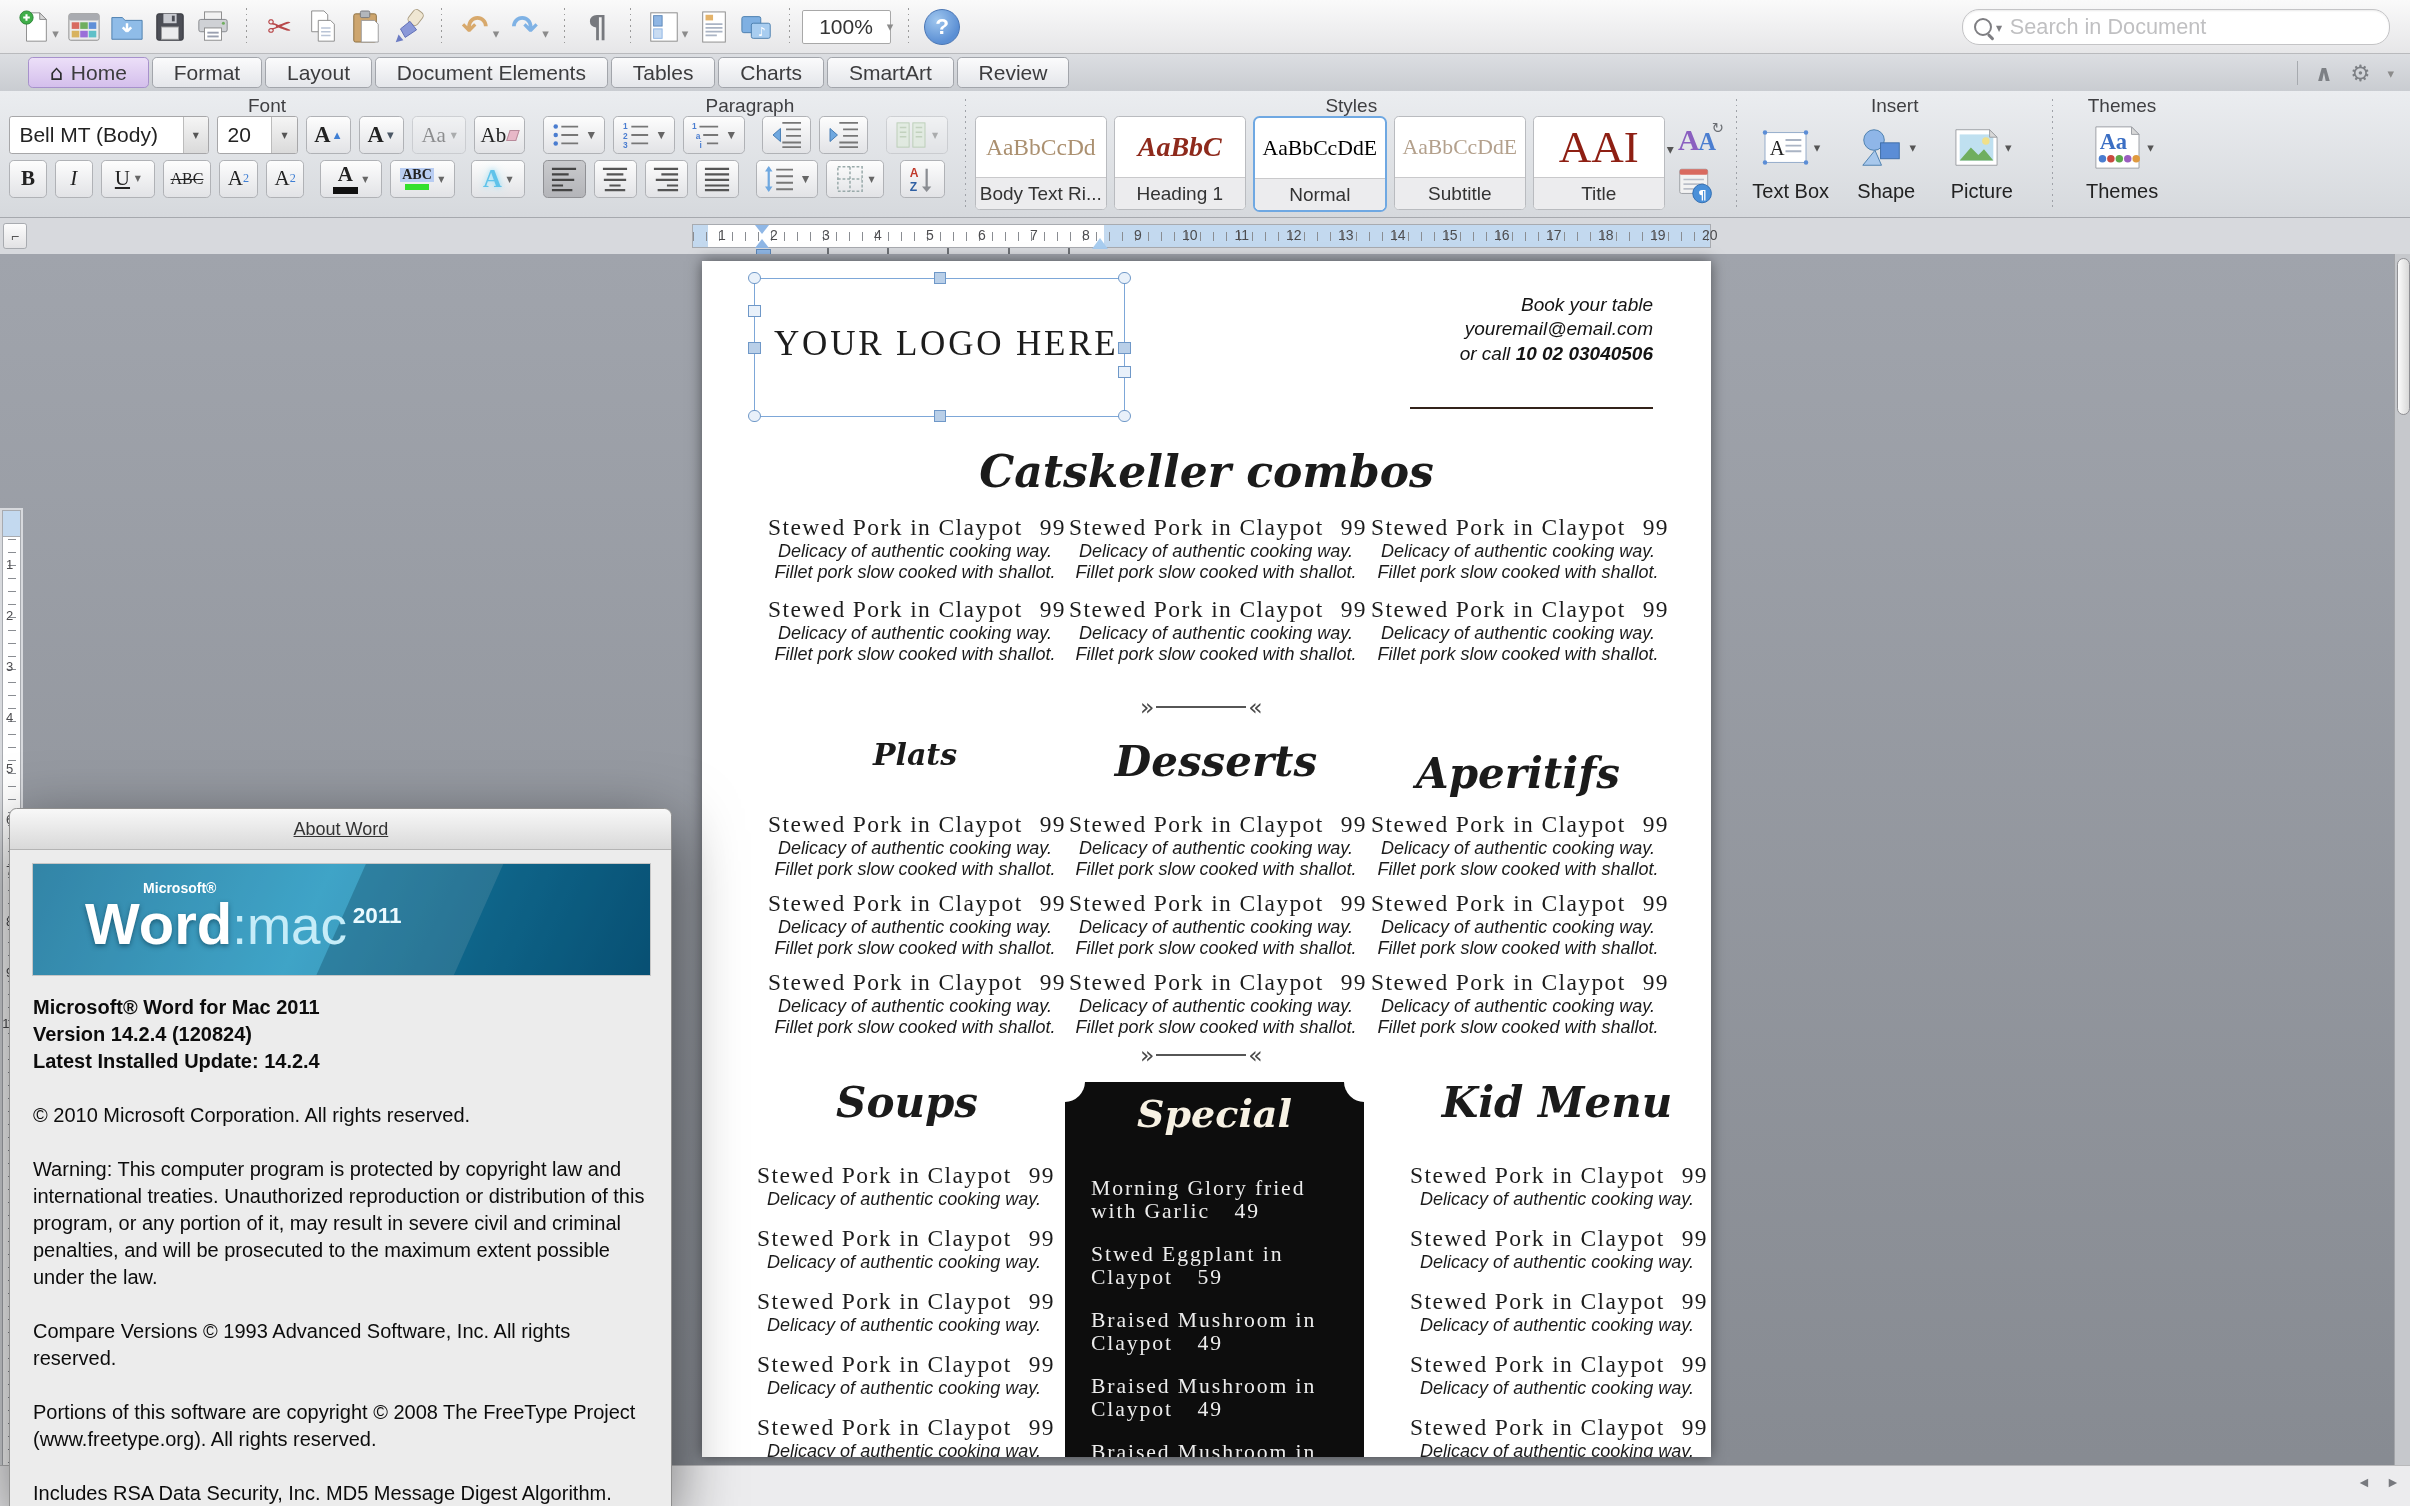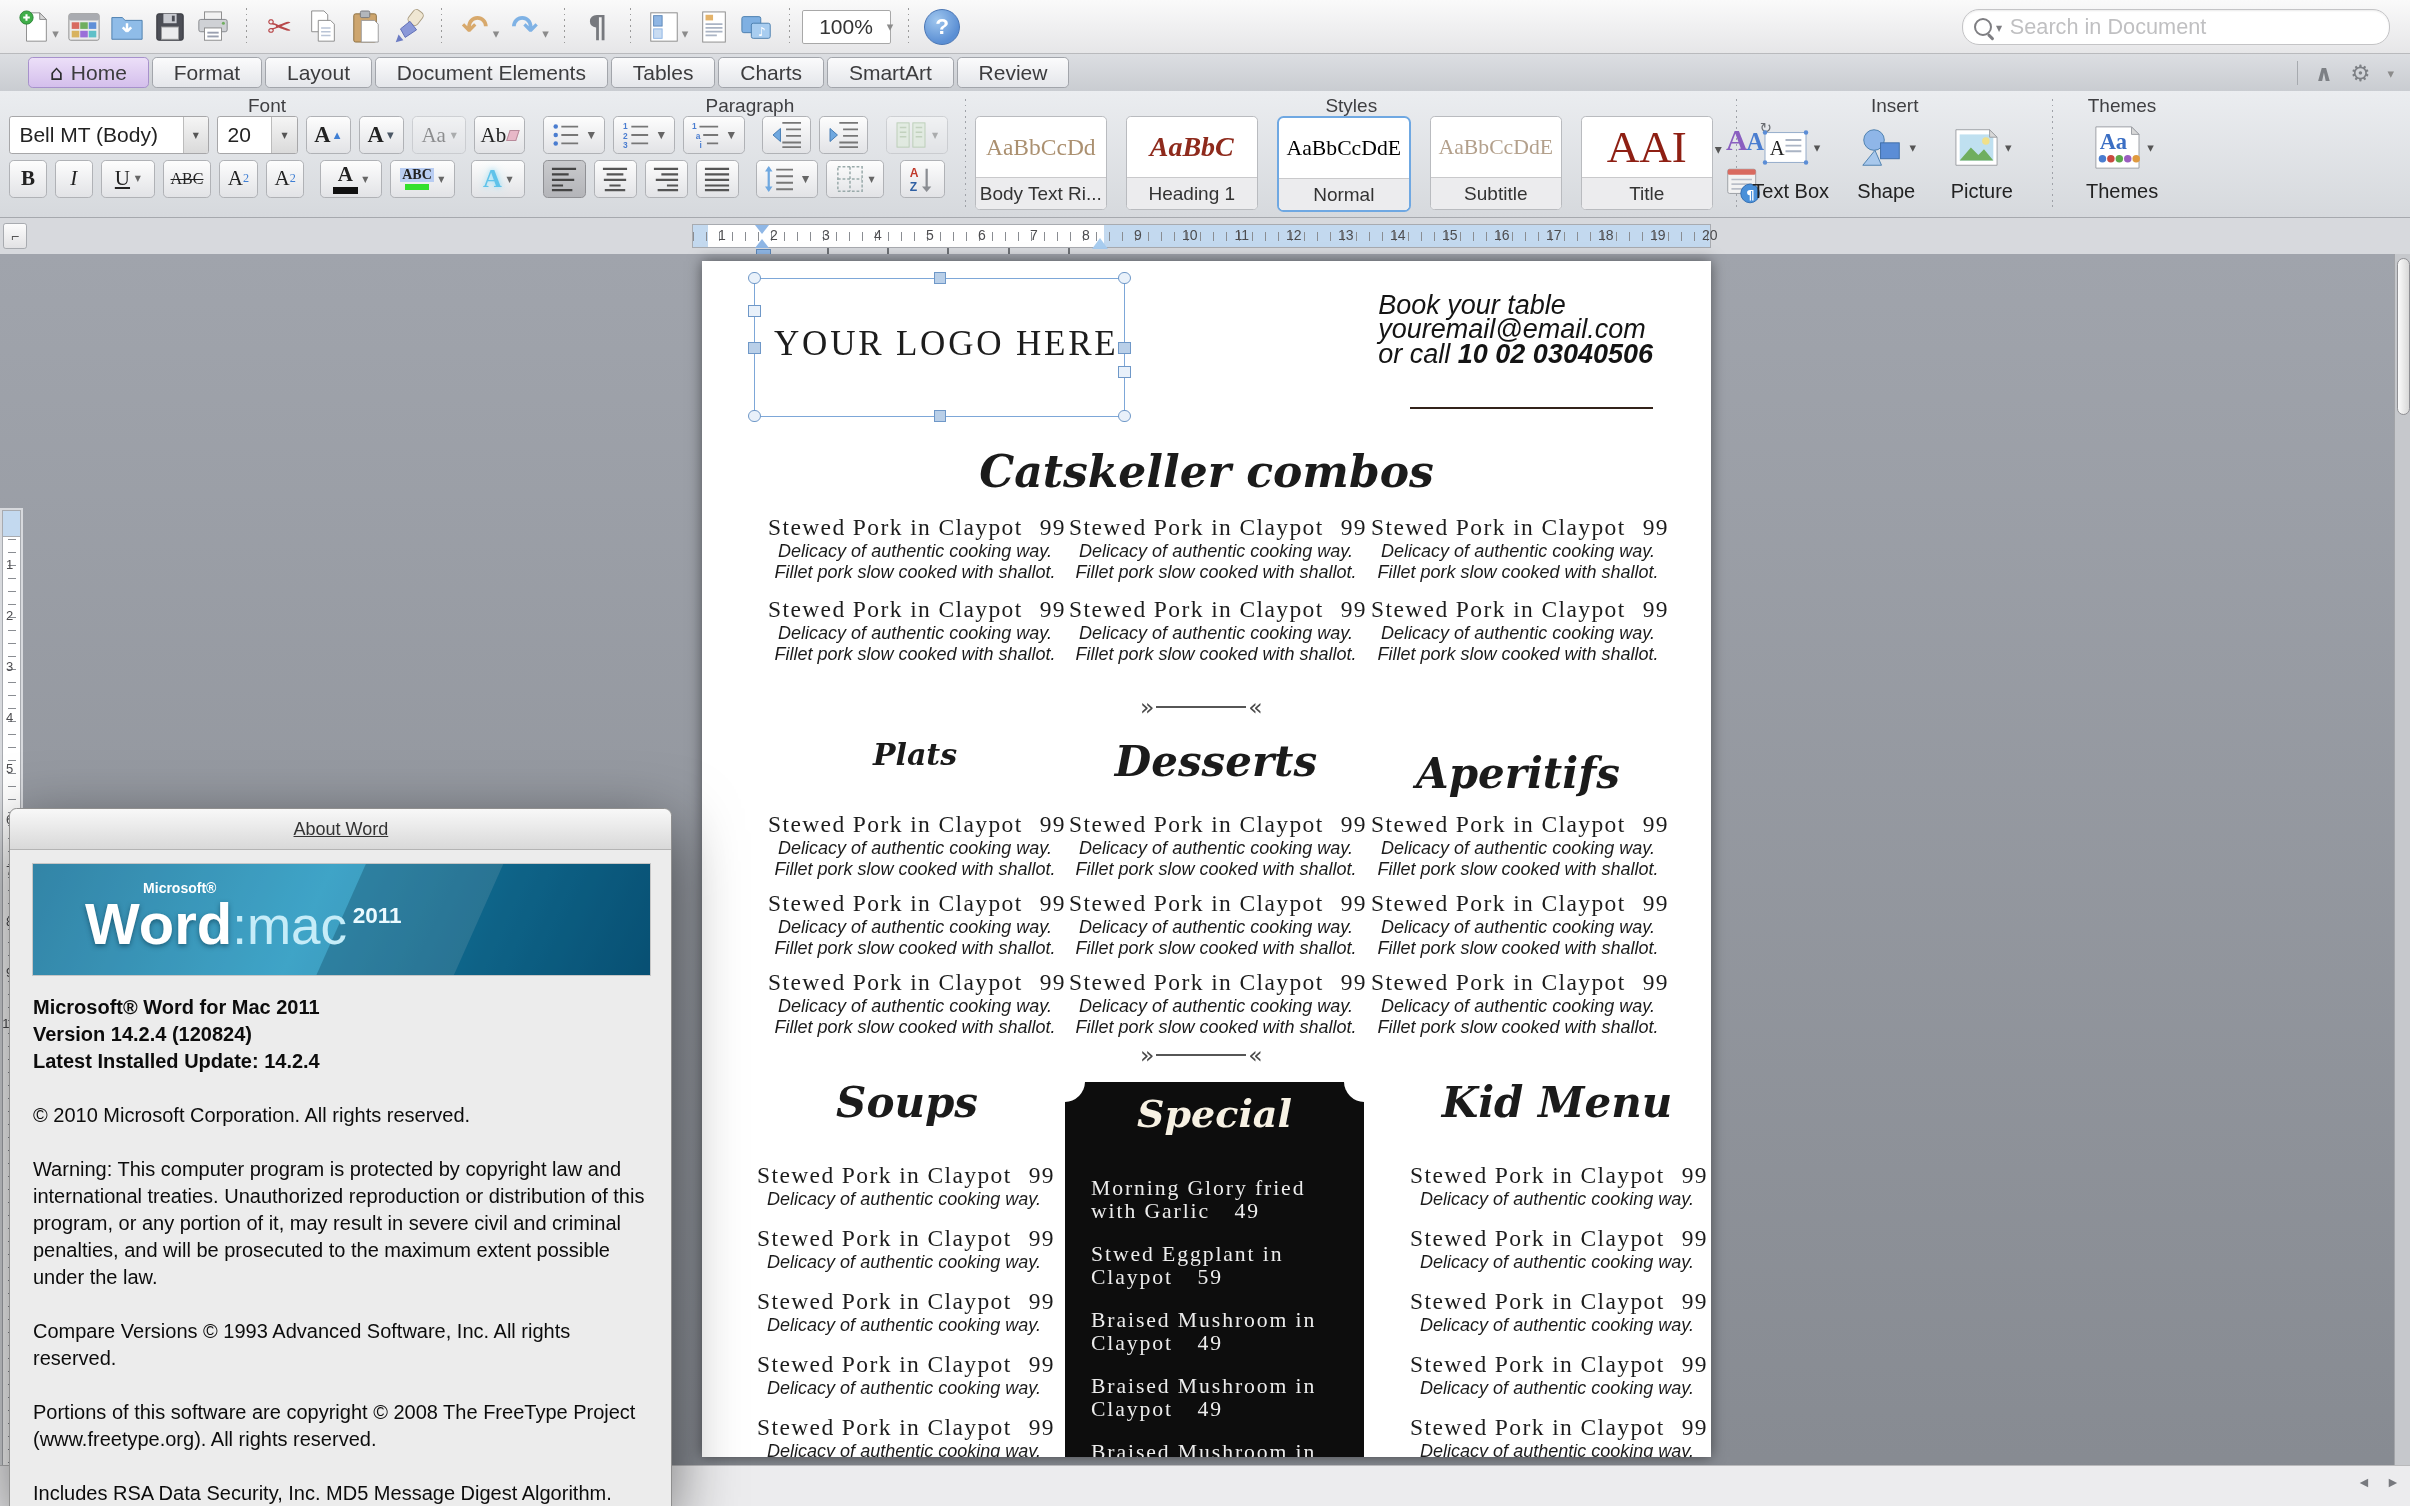"AaBbCcDd" .scards { gap: 19px -> 7px }
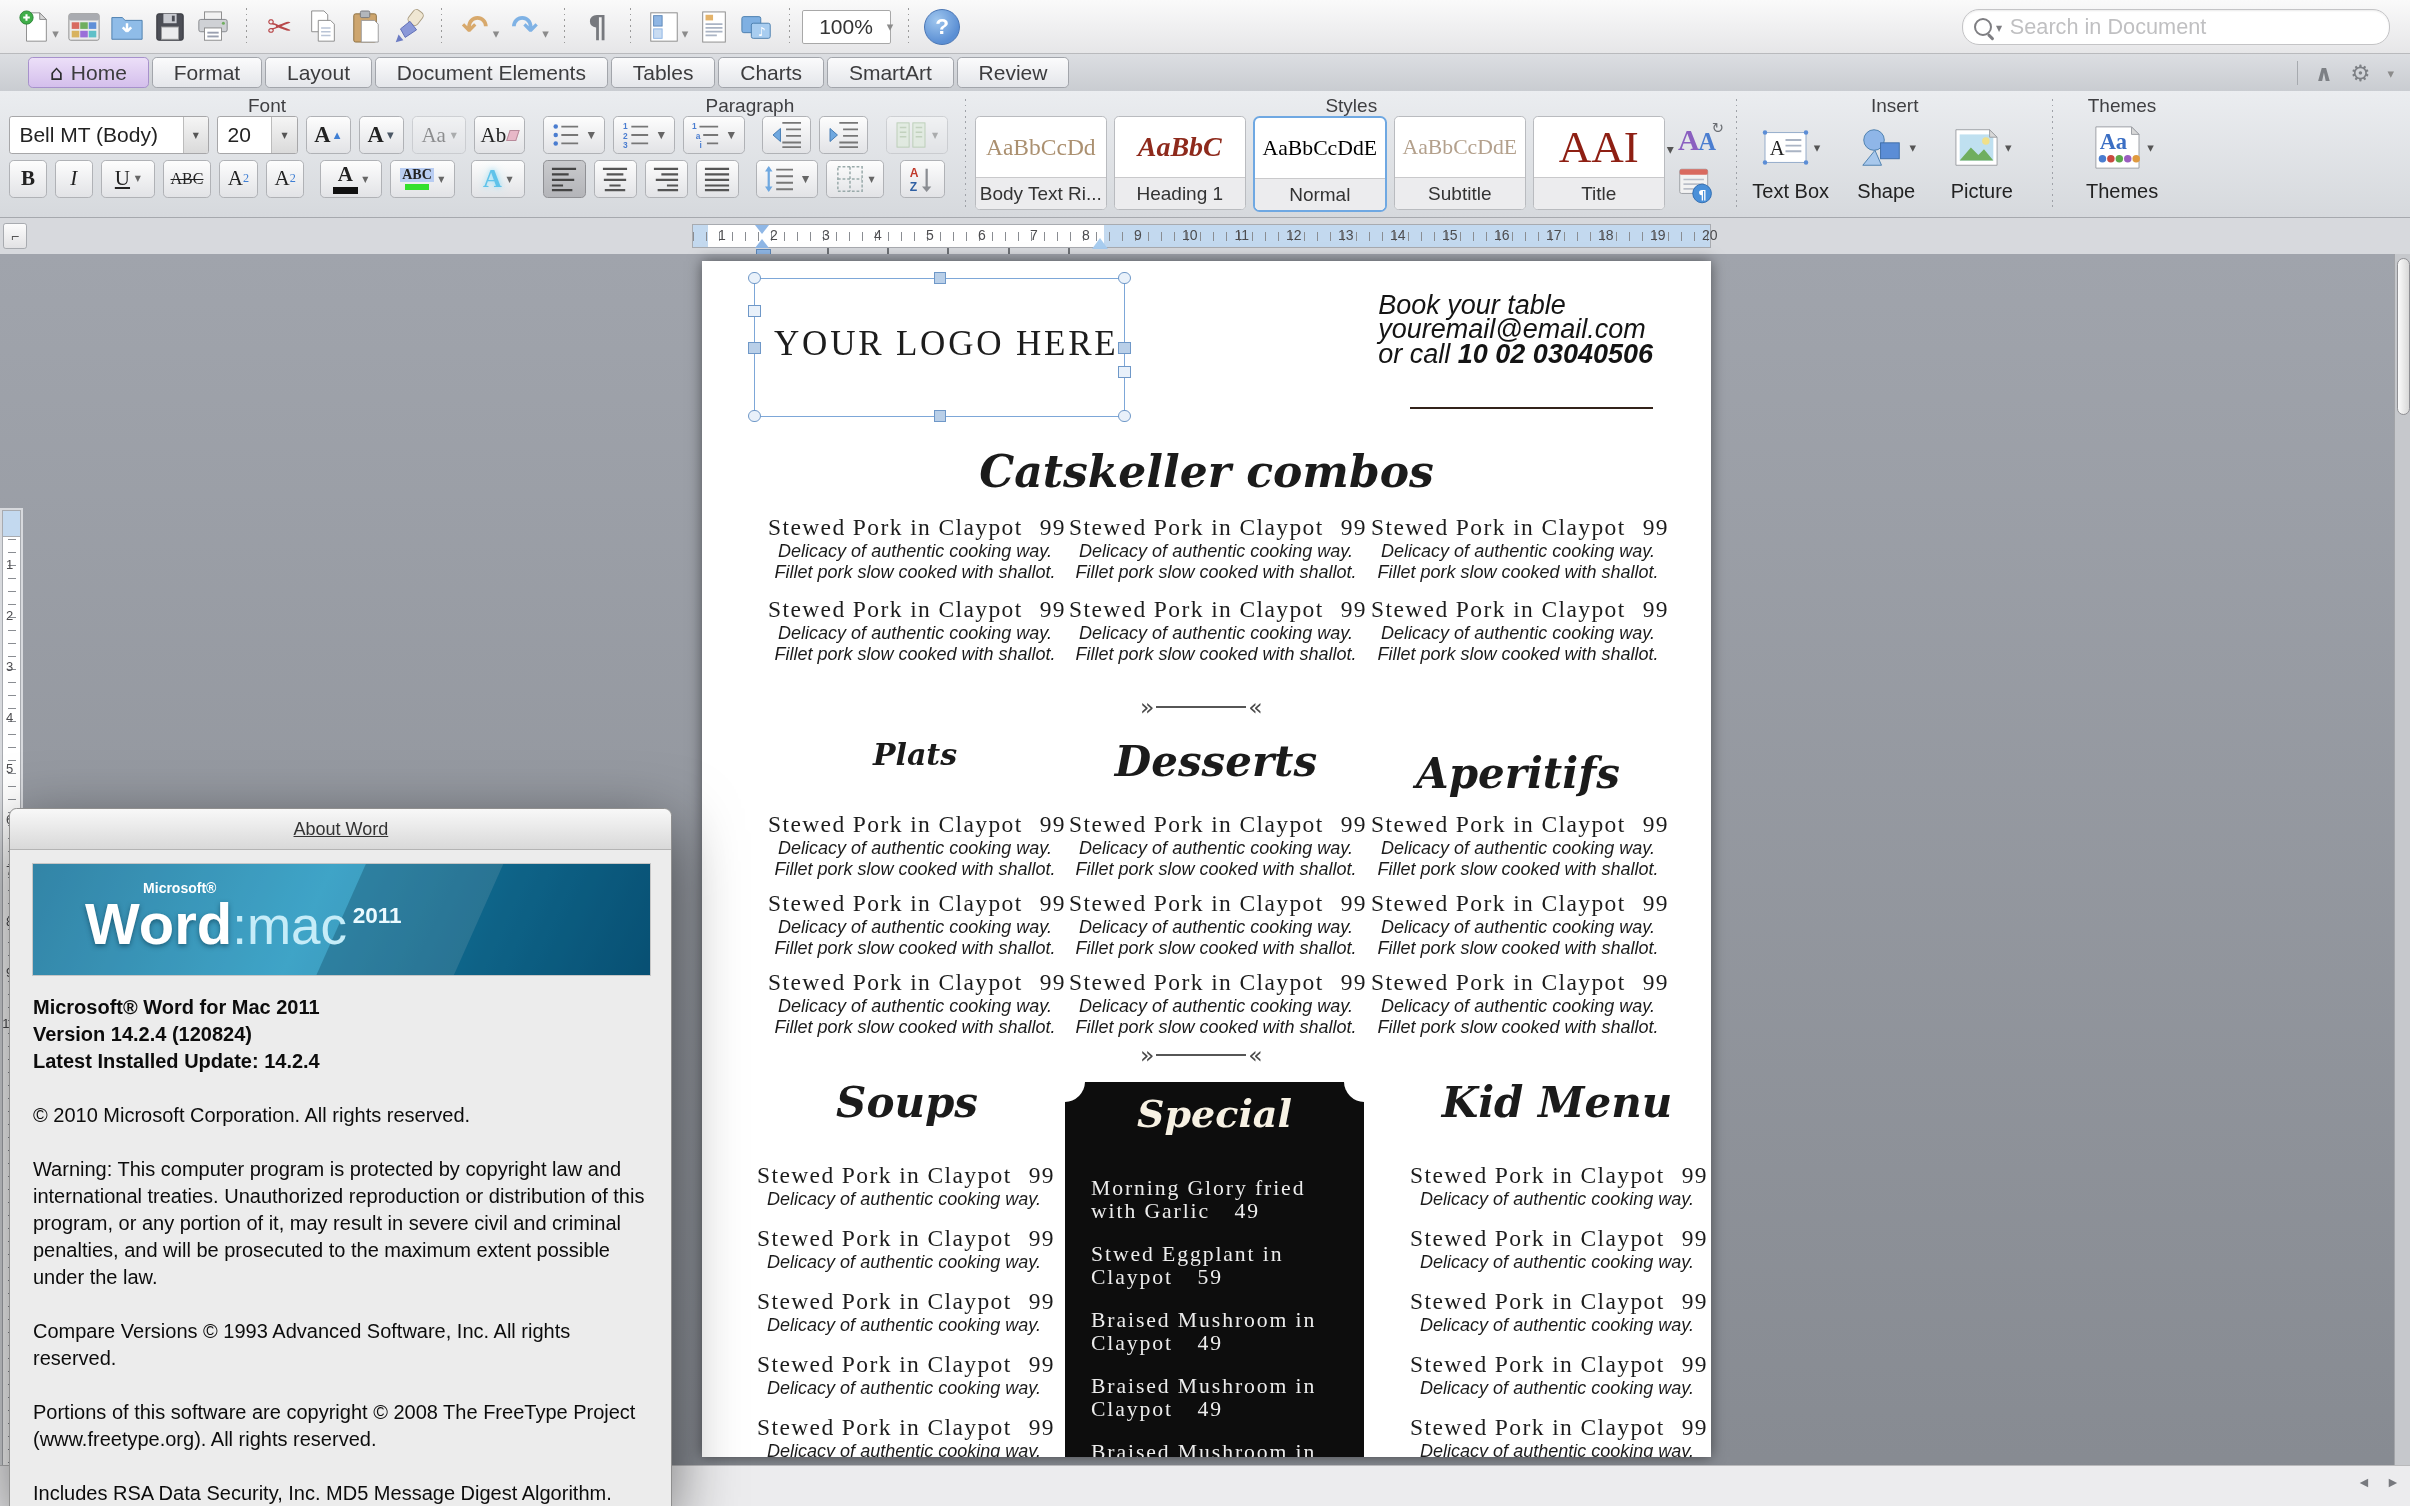"Book your table" .contact { font-size: 27px -> 19px; text-align: left -> right }
